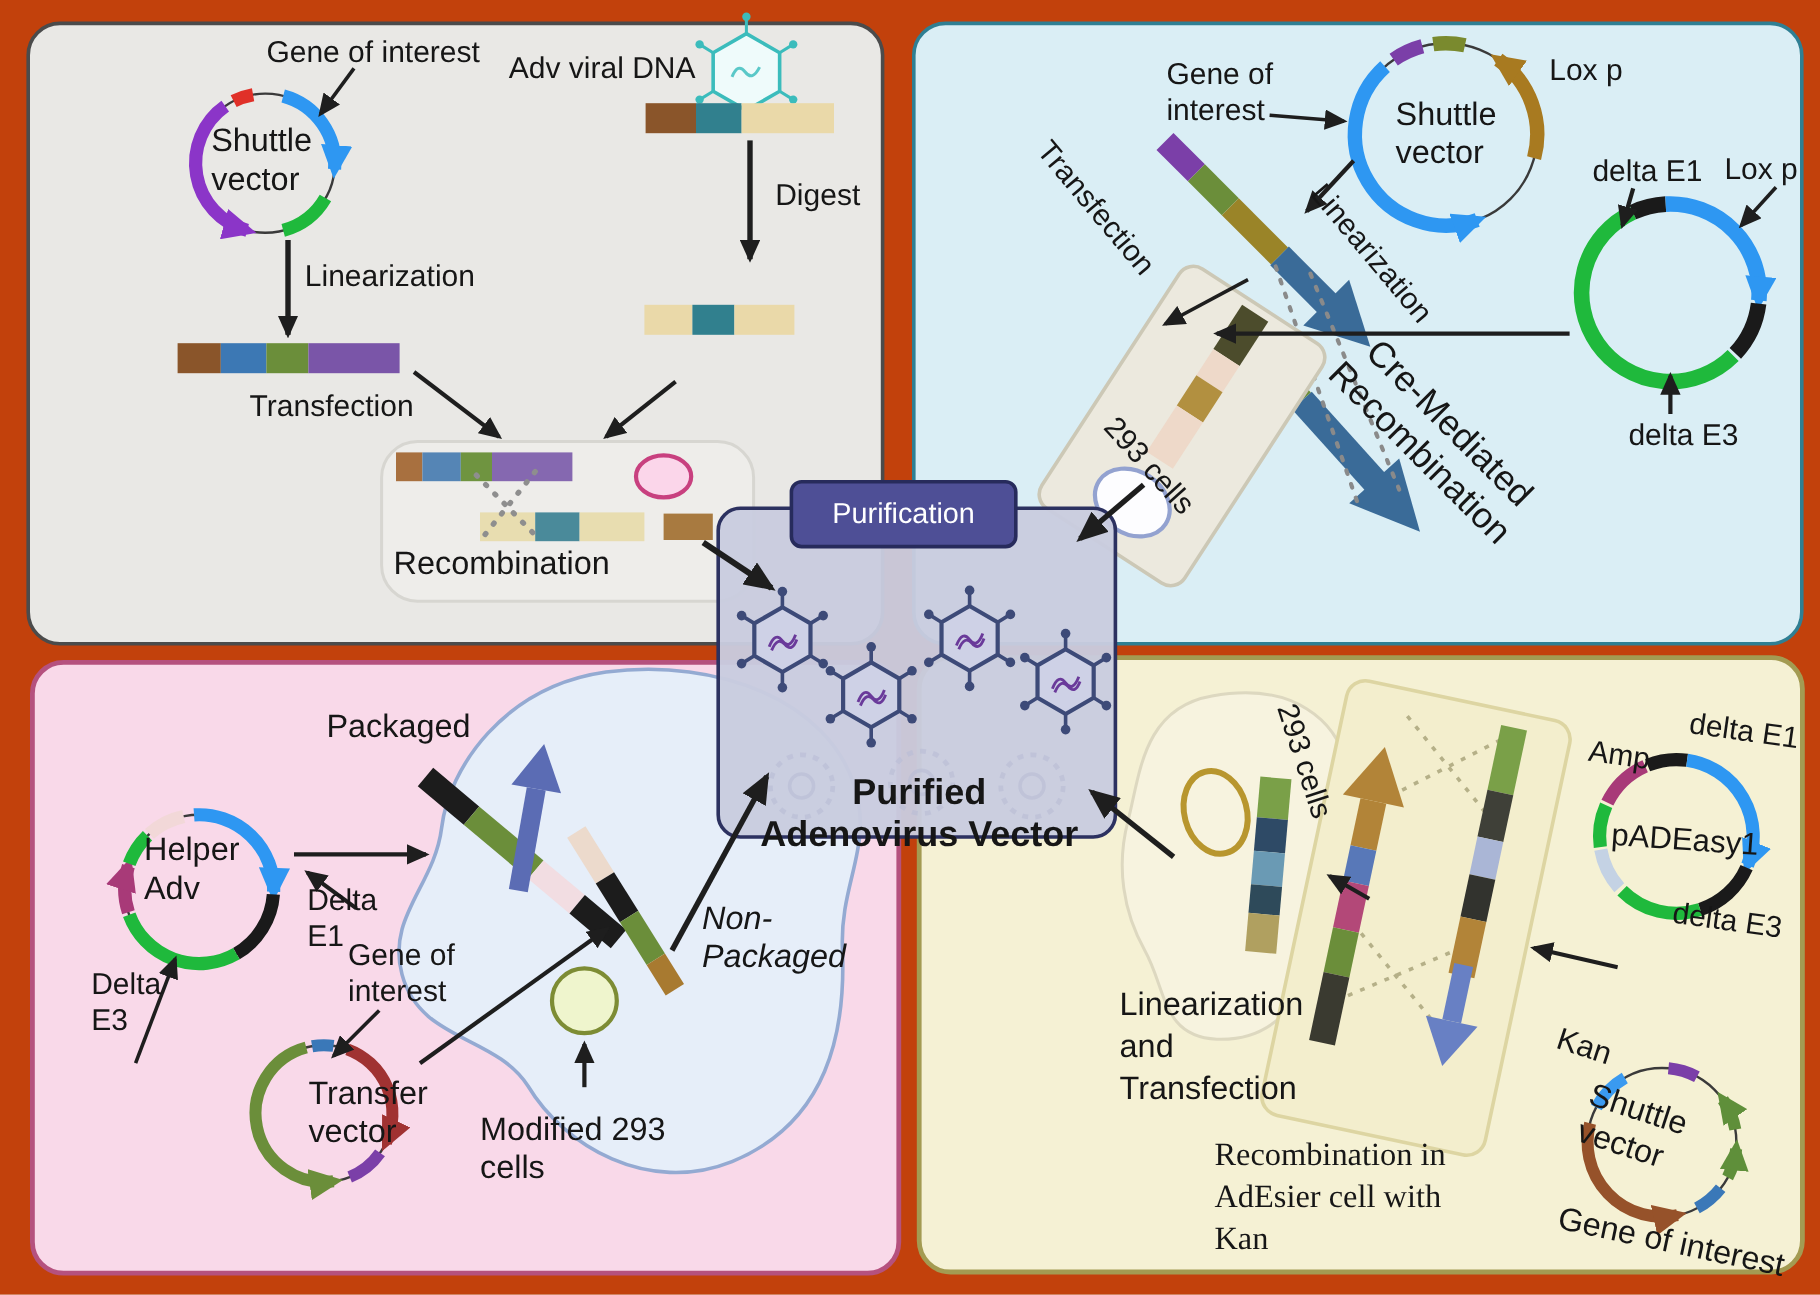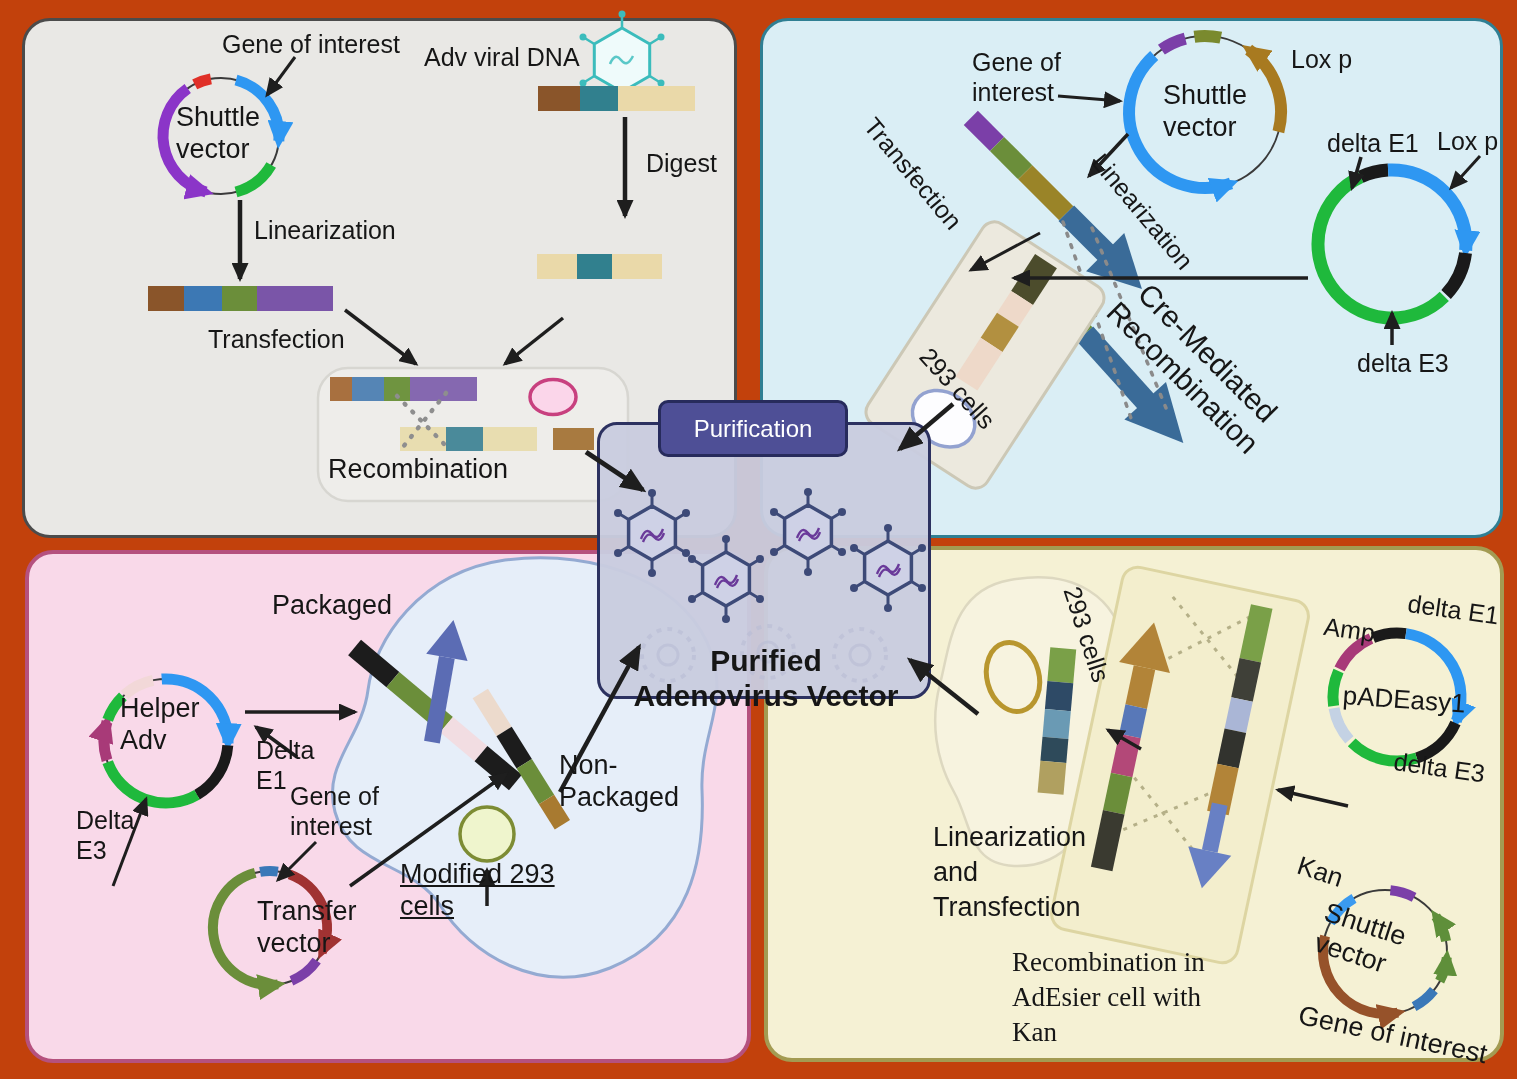"Non-" div.lbl { font-style: none -> italic; left: 559px -> 585px }
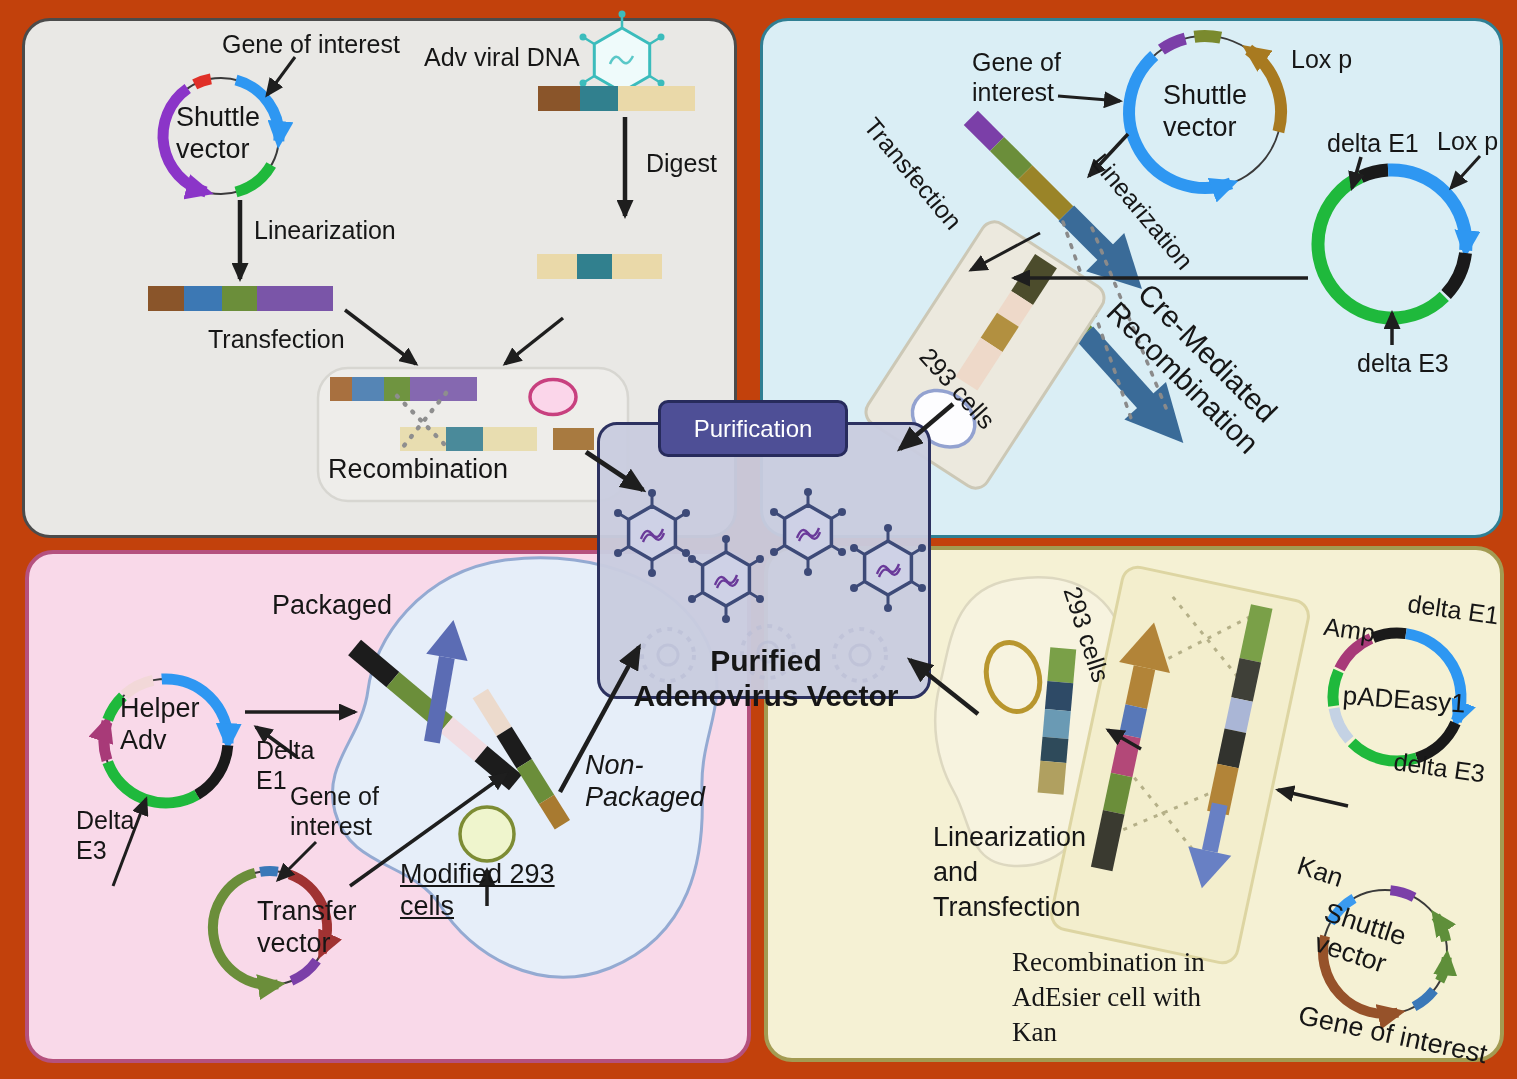"Modified 293" div.lbl { text-decoration: underline -> none; top: 859px -> 926px }
